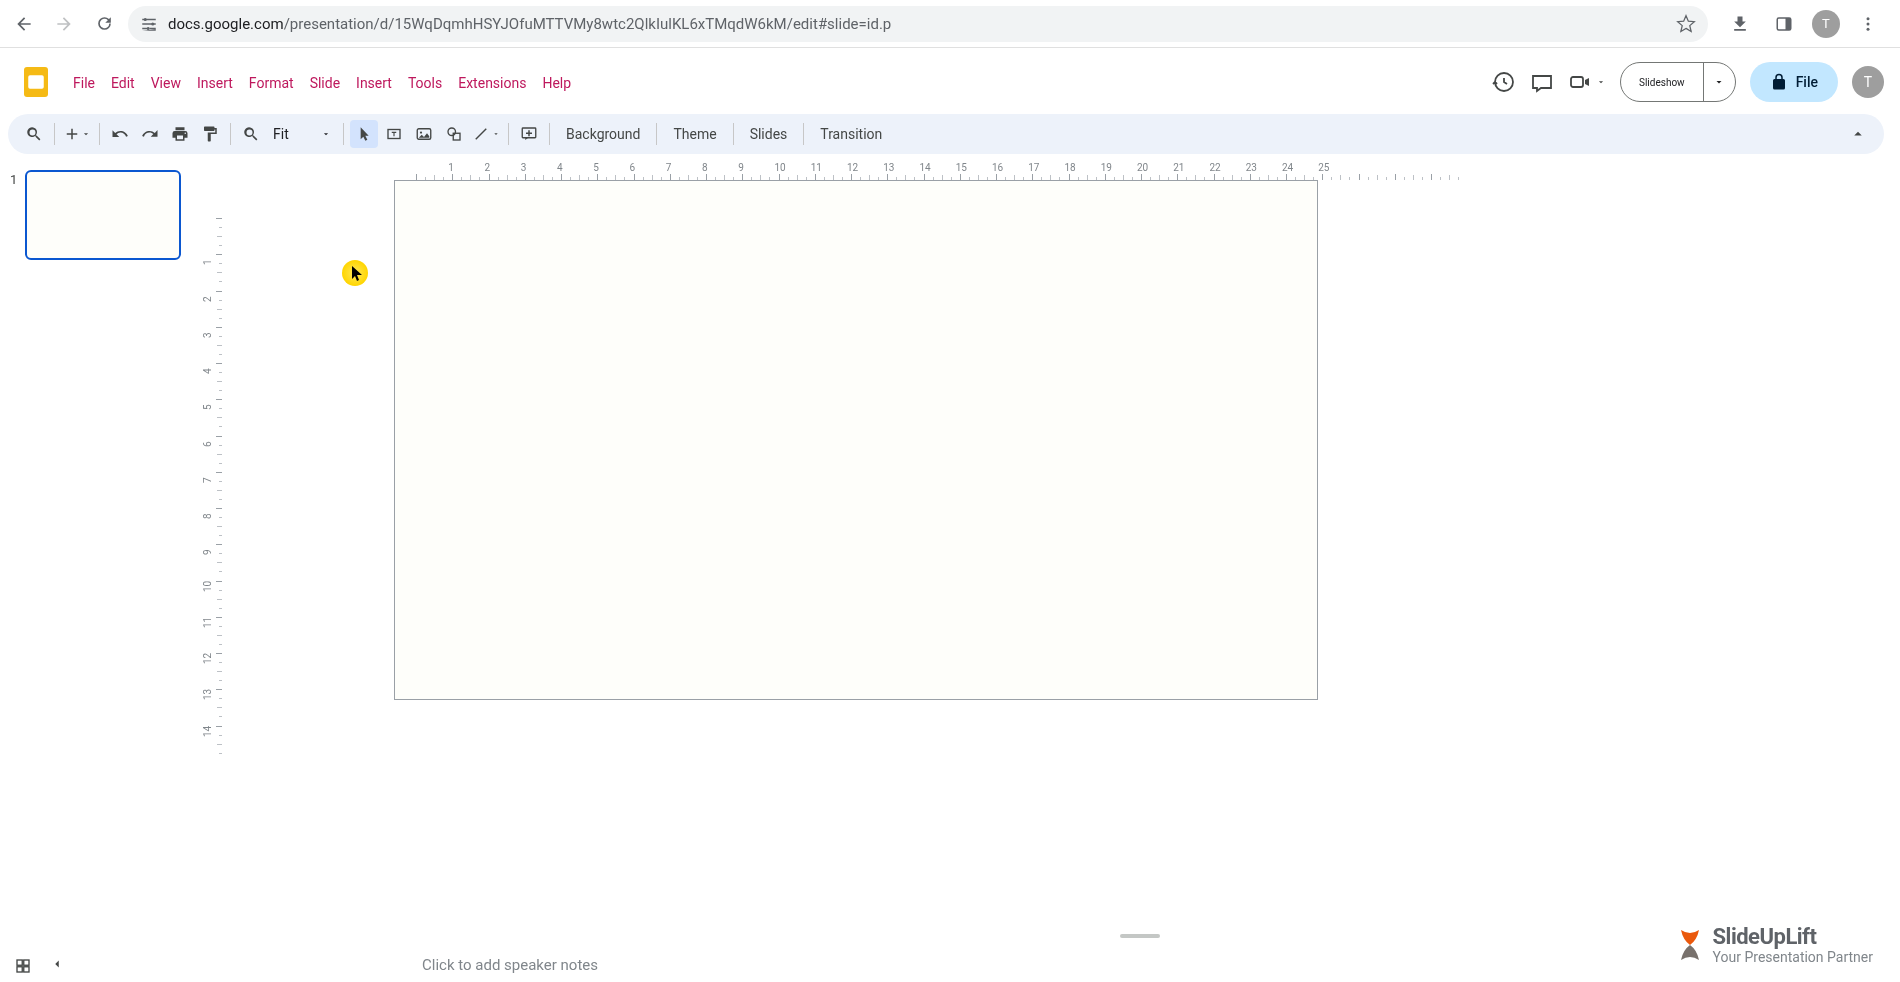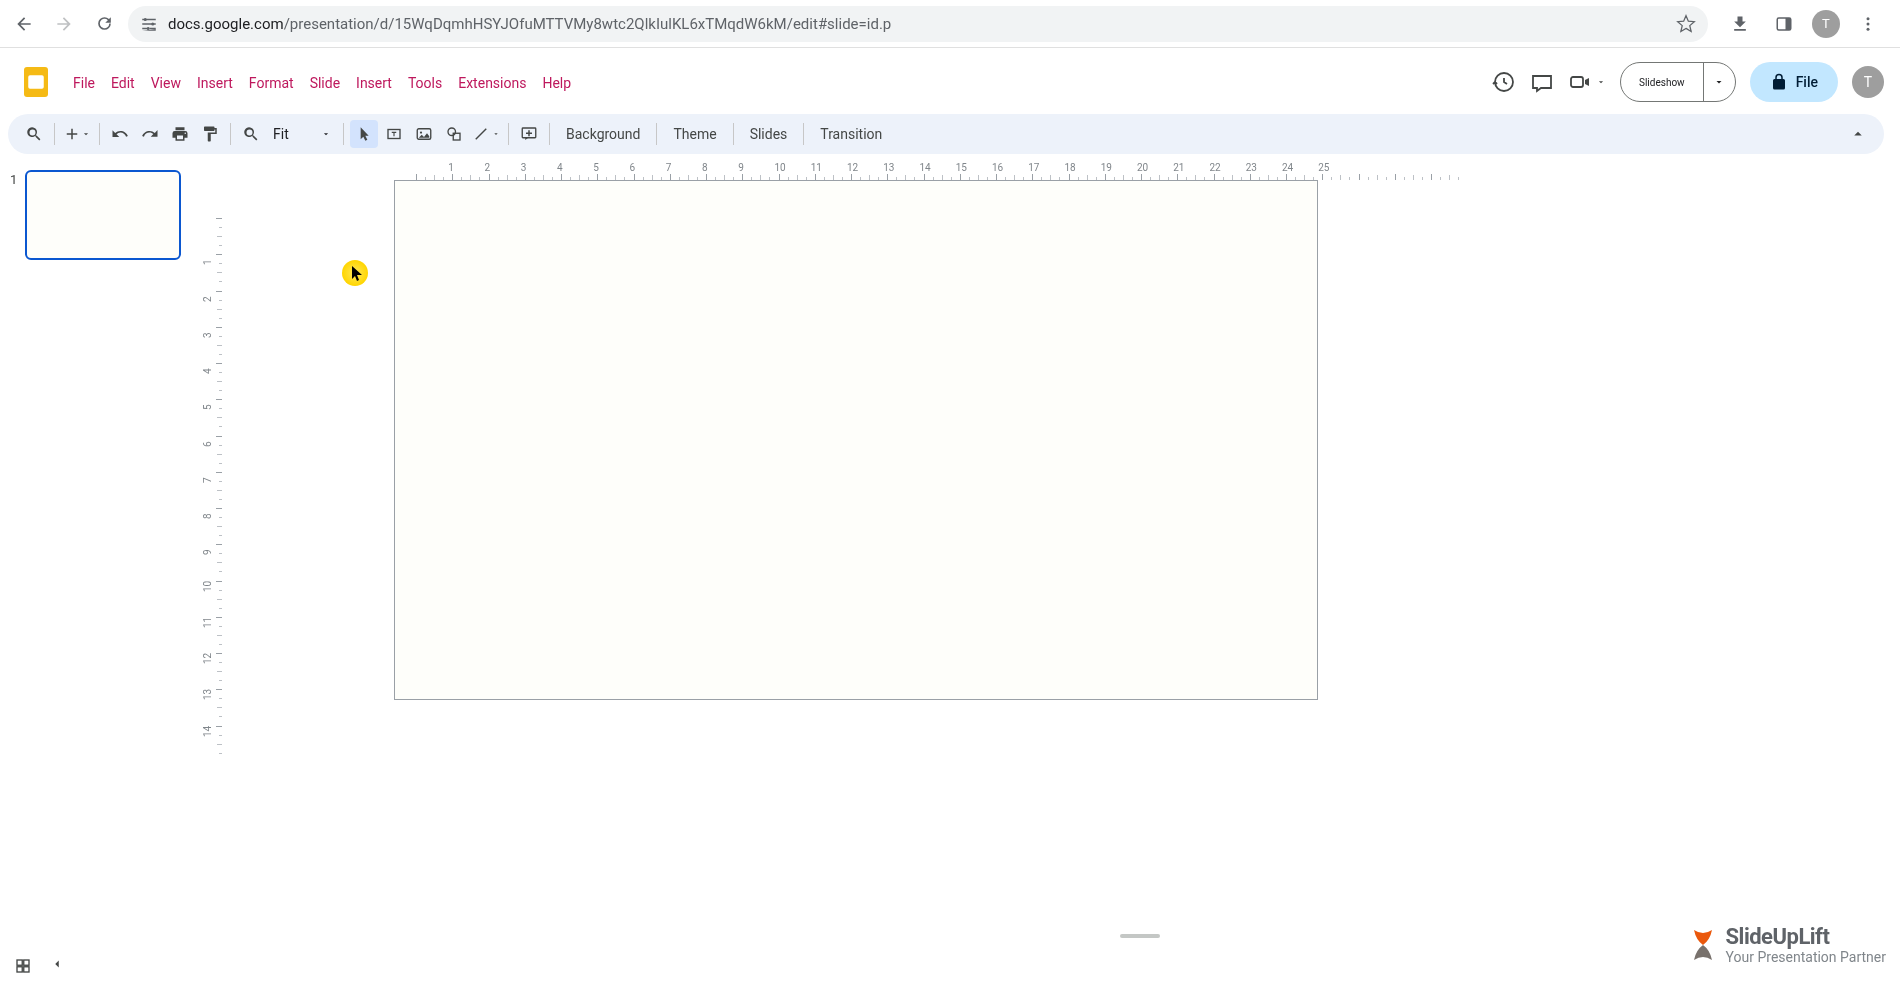"SlideUpLift" .watermark { right: 14px -> 27px }
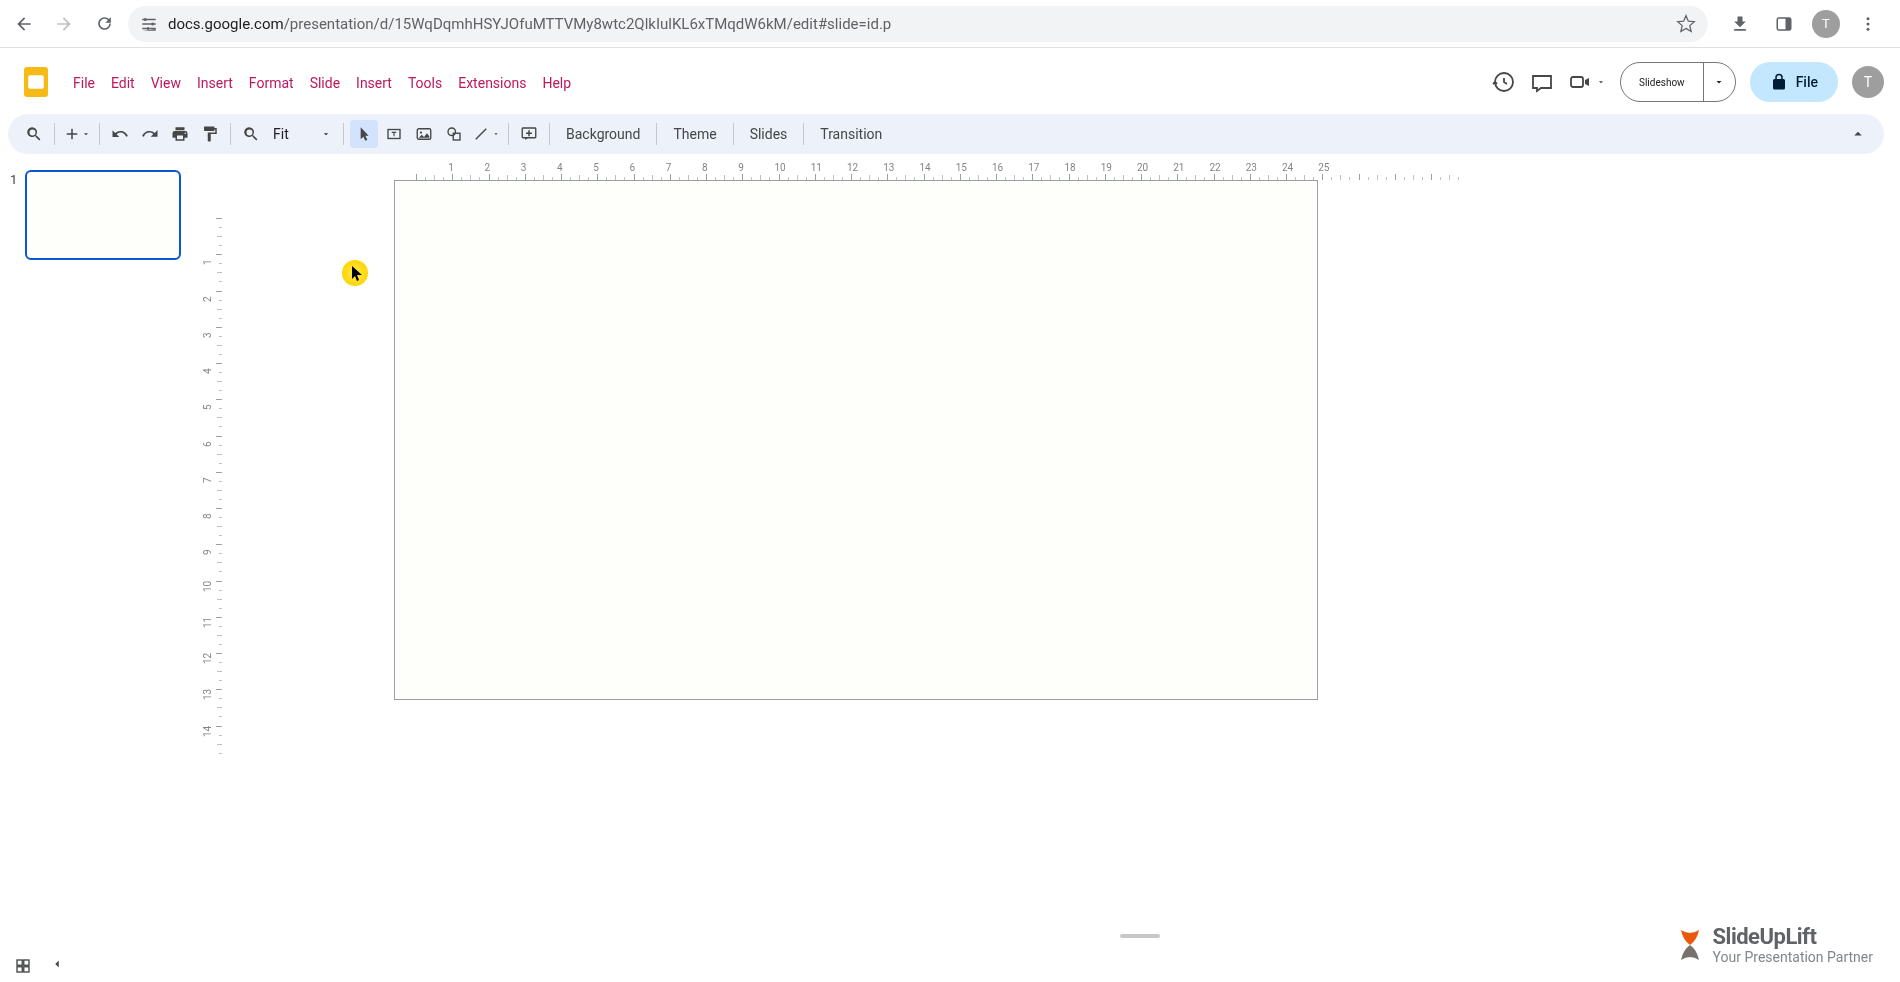"Click to add speaker notes" div.speaker-notes { html: none -> <div>Click to add speaker notes</div> }
